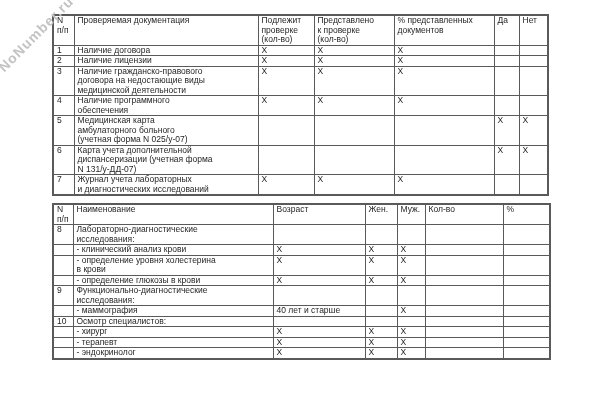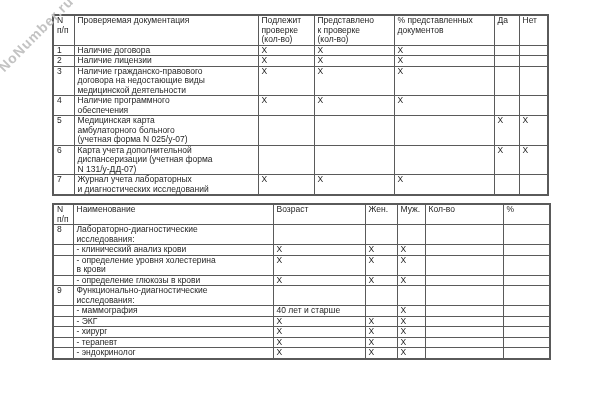"10" tr { html: none -> <tr> <td>10</td> <td>Осмотр специалистов:</td> <td></td> <td></td> <td></td> <td></td> <td></td> </tr> }
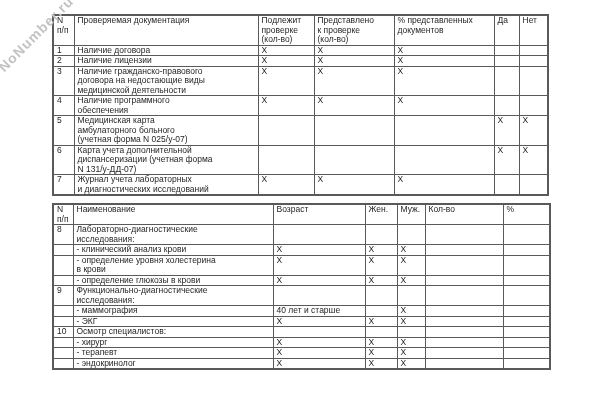"- ЭКГ" tr { html: <tr> <td></td> <td>- ЭКГ</td> <td>X</td> <td>X</td> <td>X</td> <td></td> <td></td> </tr> -> none }
